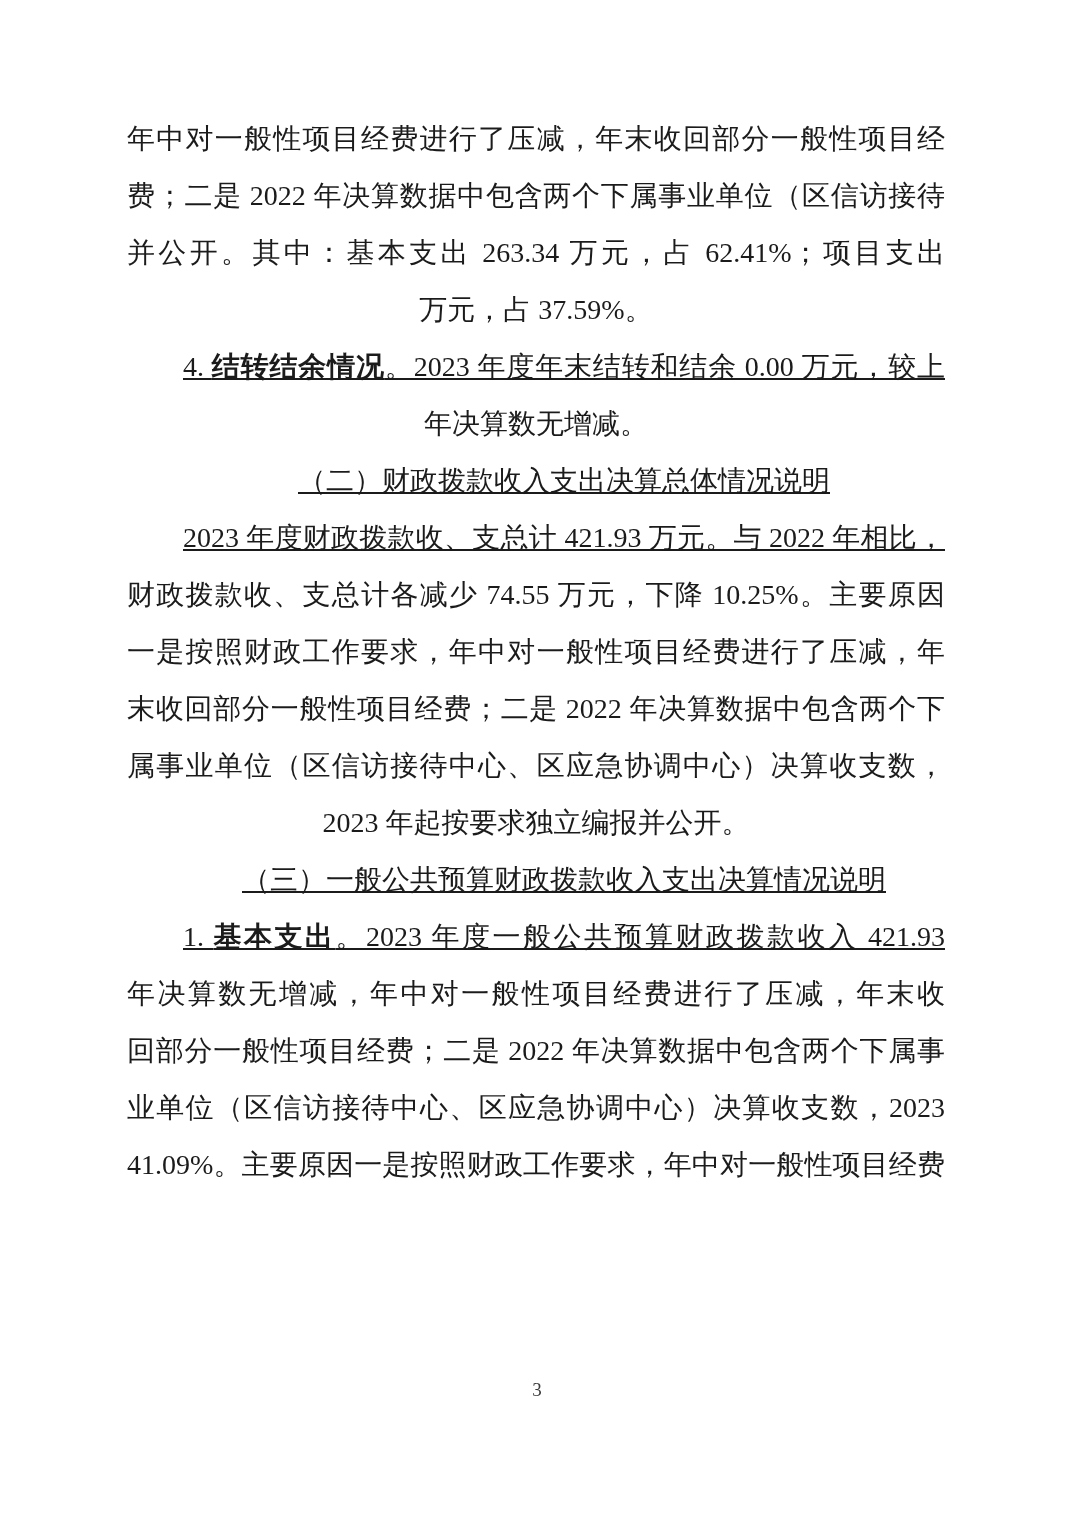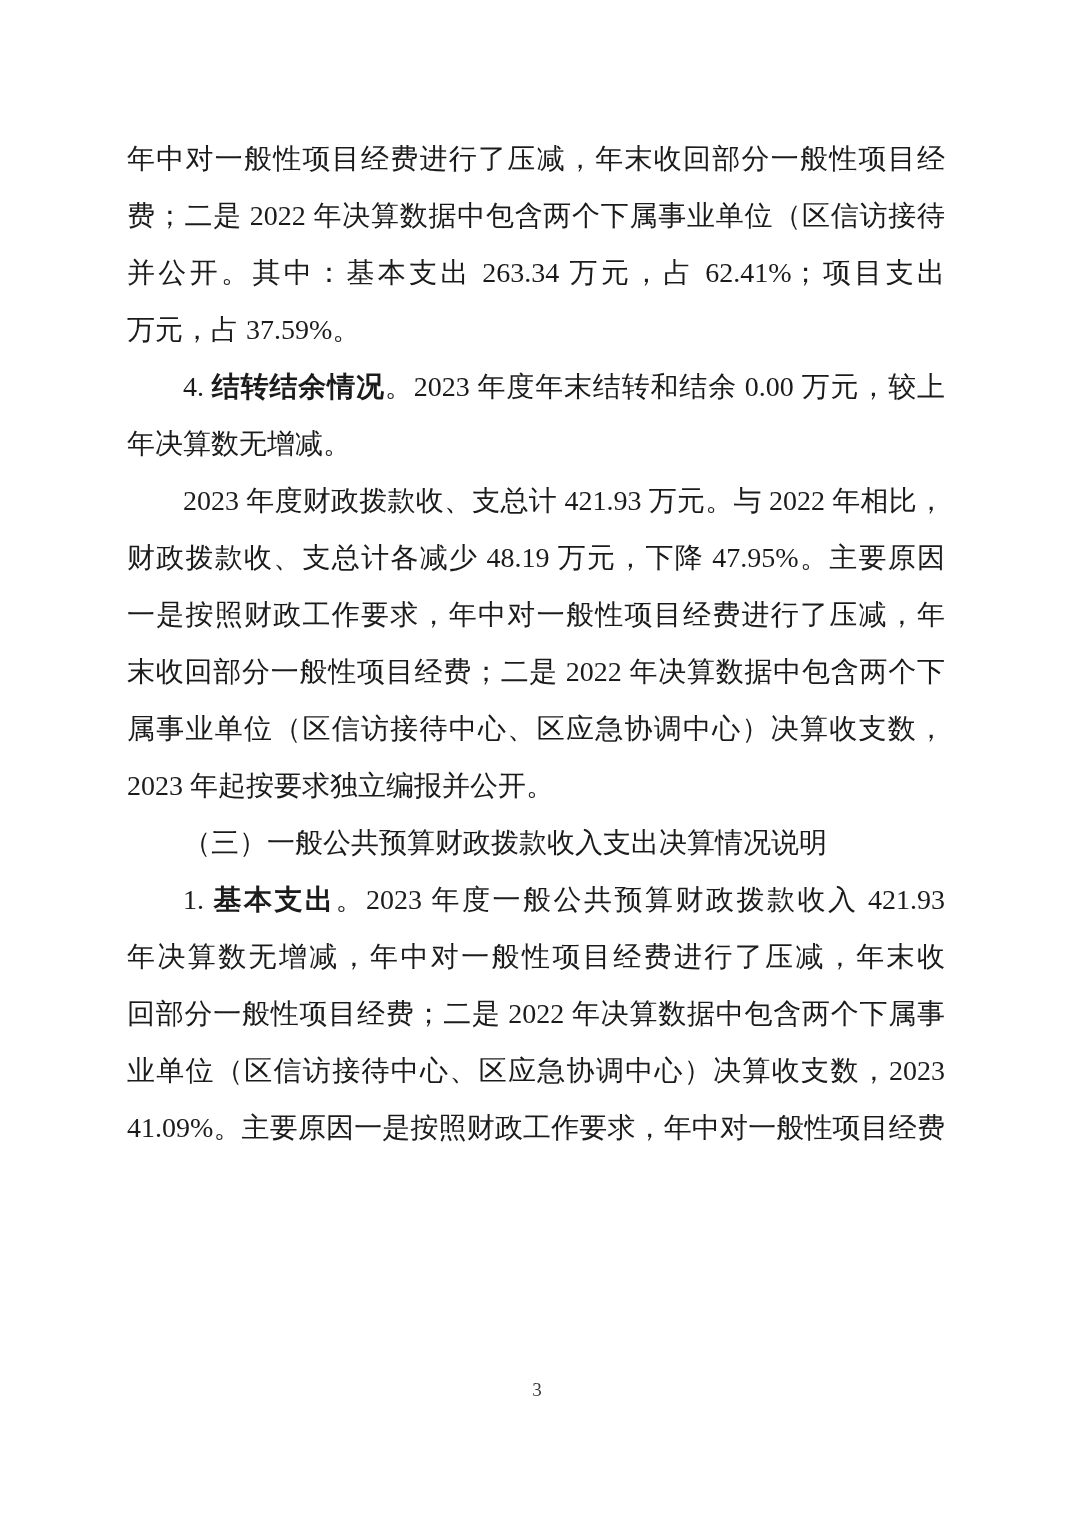"年中对一般性项目经费进行了压减，年末收回部分一般性项目经" .content { top: 130px -> 110px }
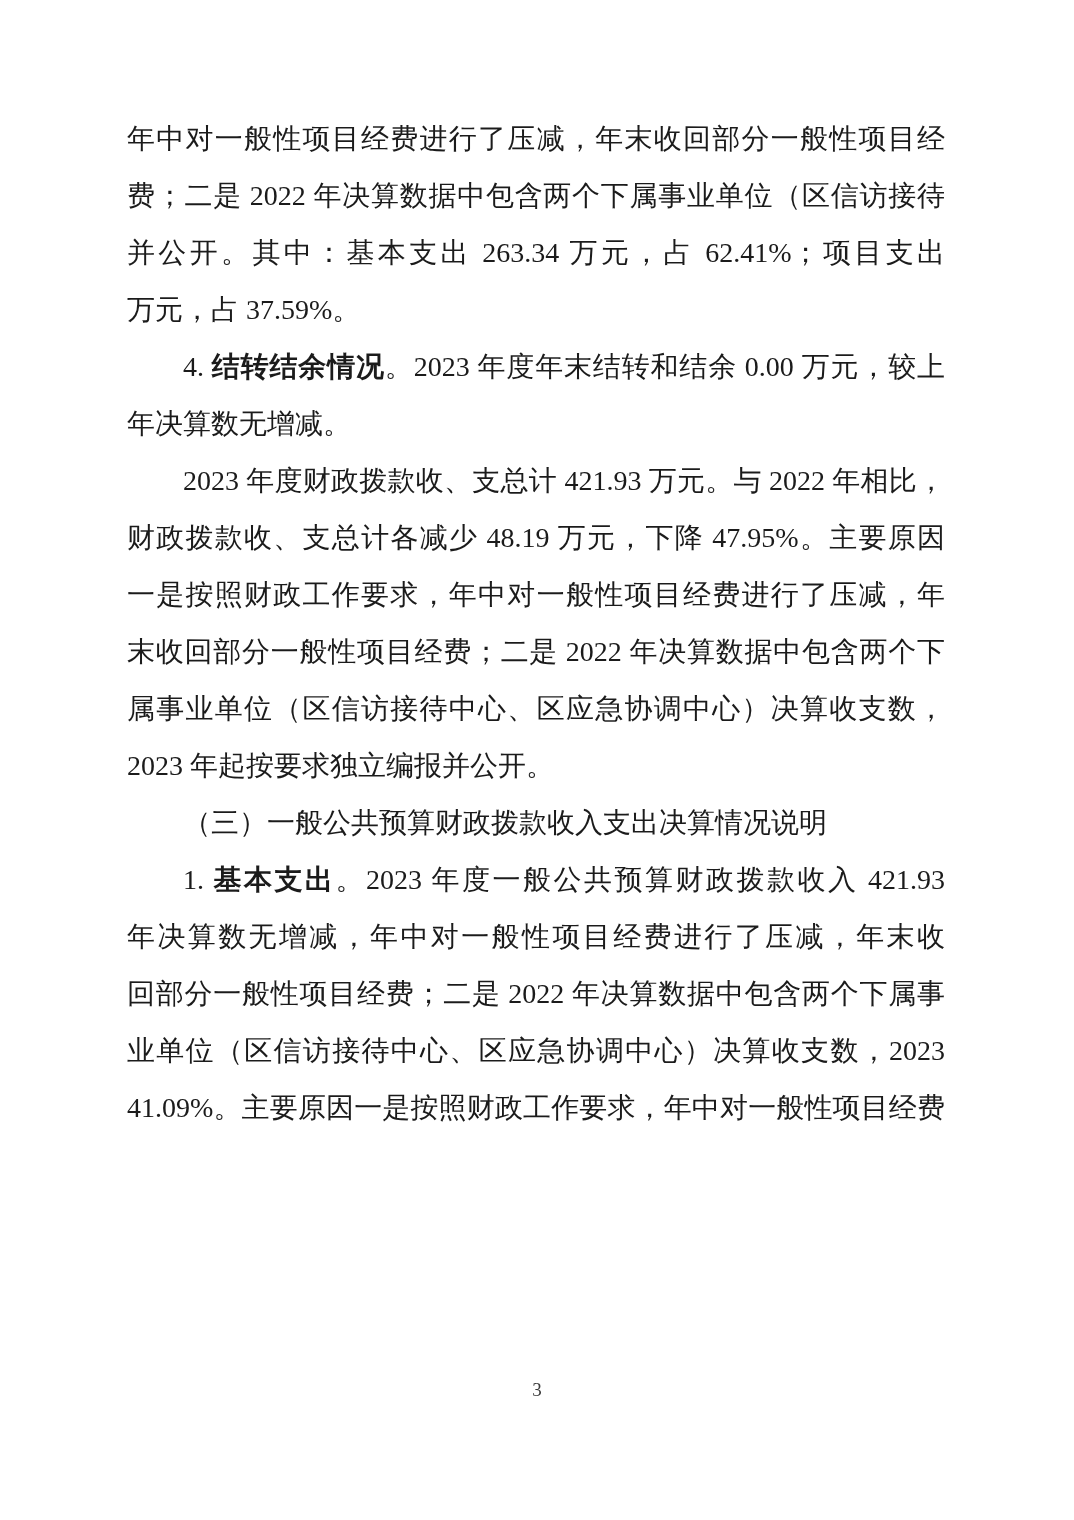"万元，占 37.59%。" .line { text-align: left -> center }
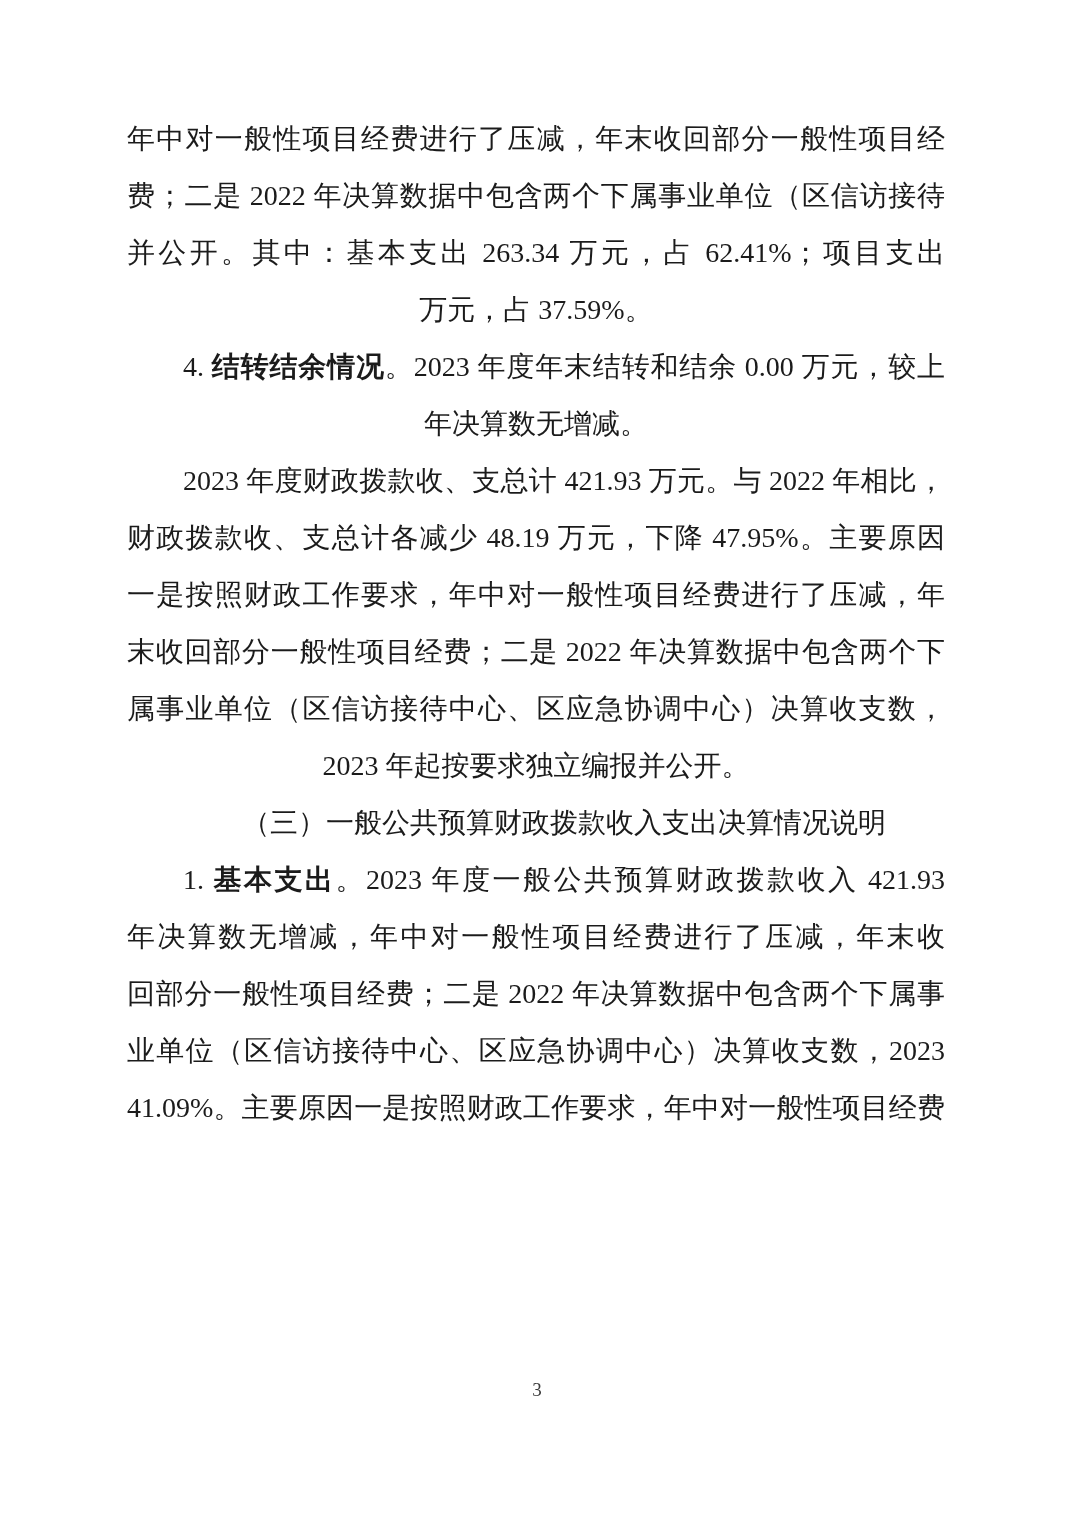"4. 结转结余情况。2023 年度年末结转和结余 0.00 万元，较上" .line.indent { text-decoration: none -> underline }
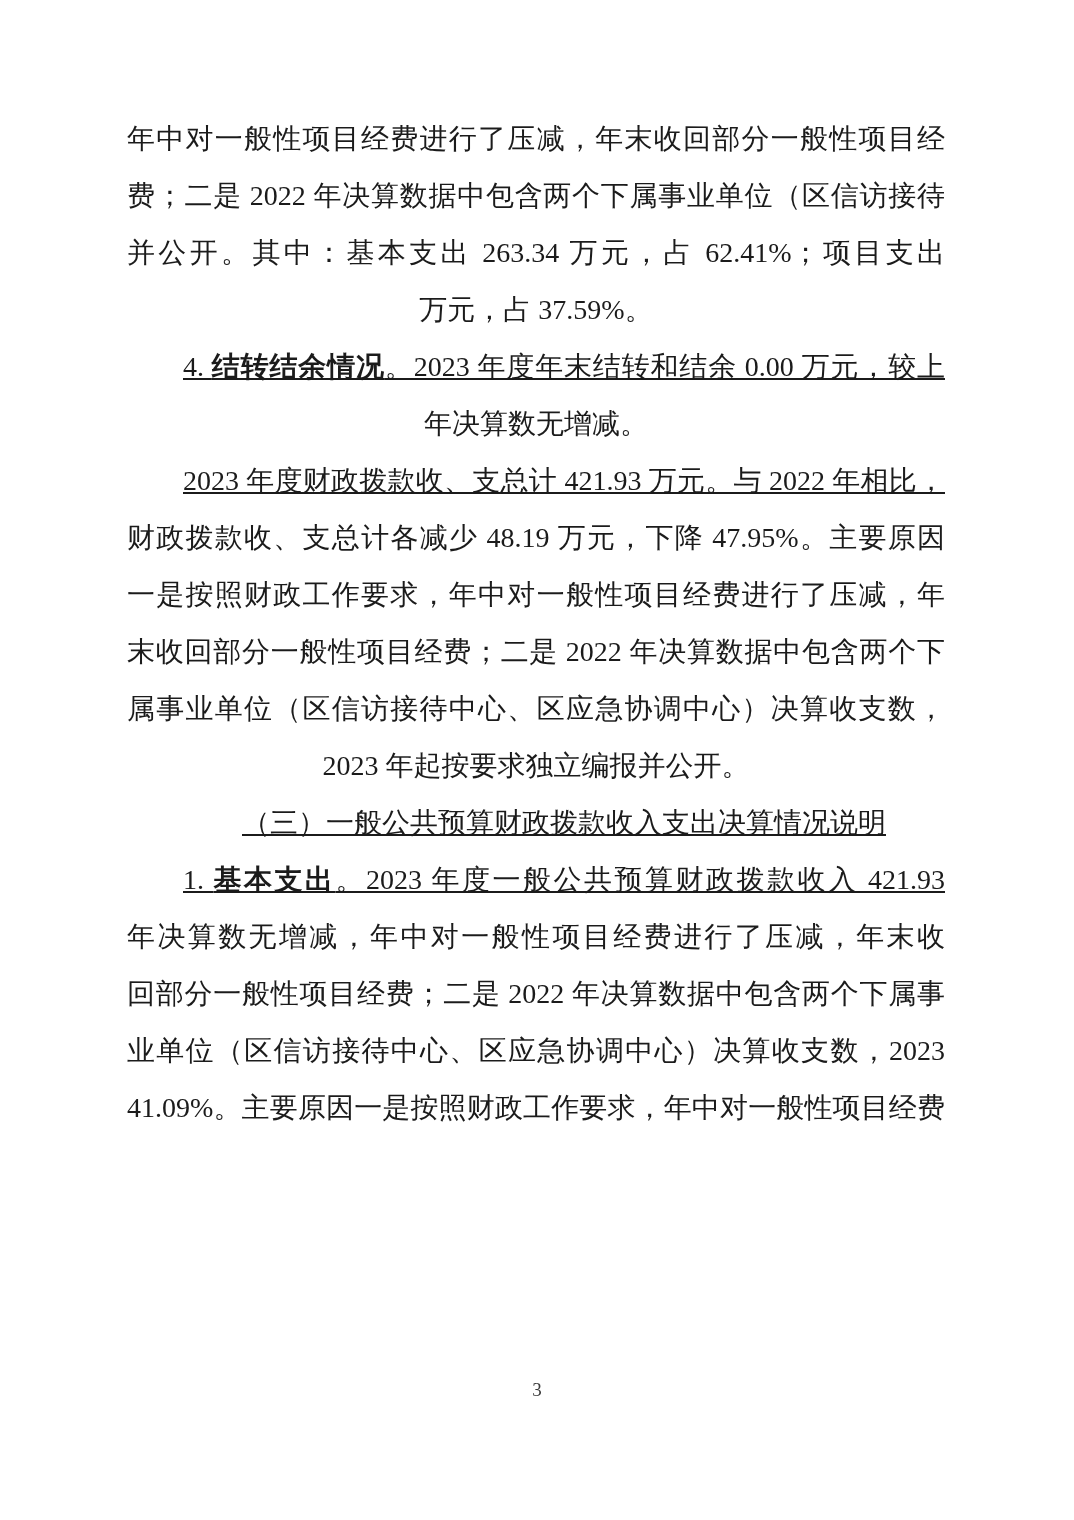"（二）财政拨款收入支出决算总体情况说明" div.paragraph { html: none -> <div> <div><span>（二）财政拨款收入支出决算总体情况说明</span></div> </div> }
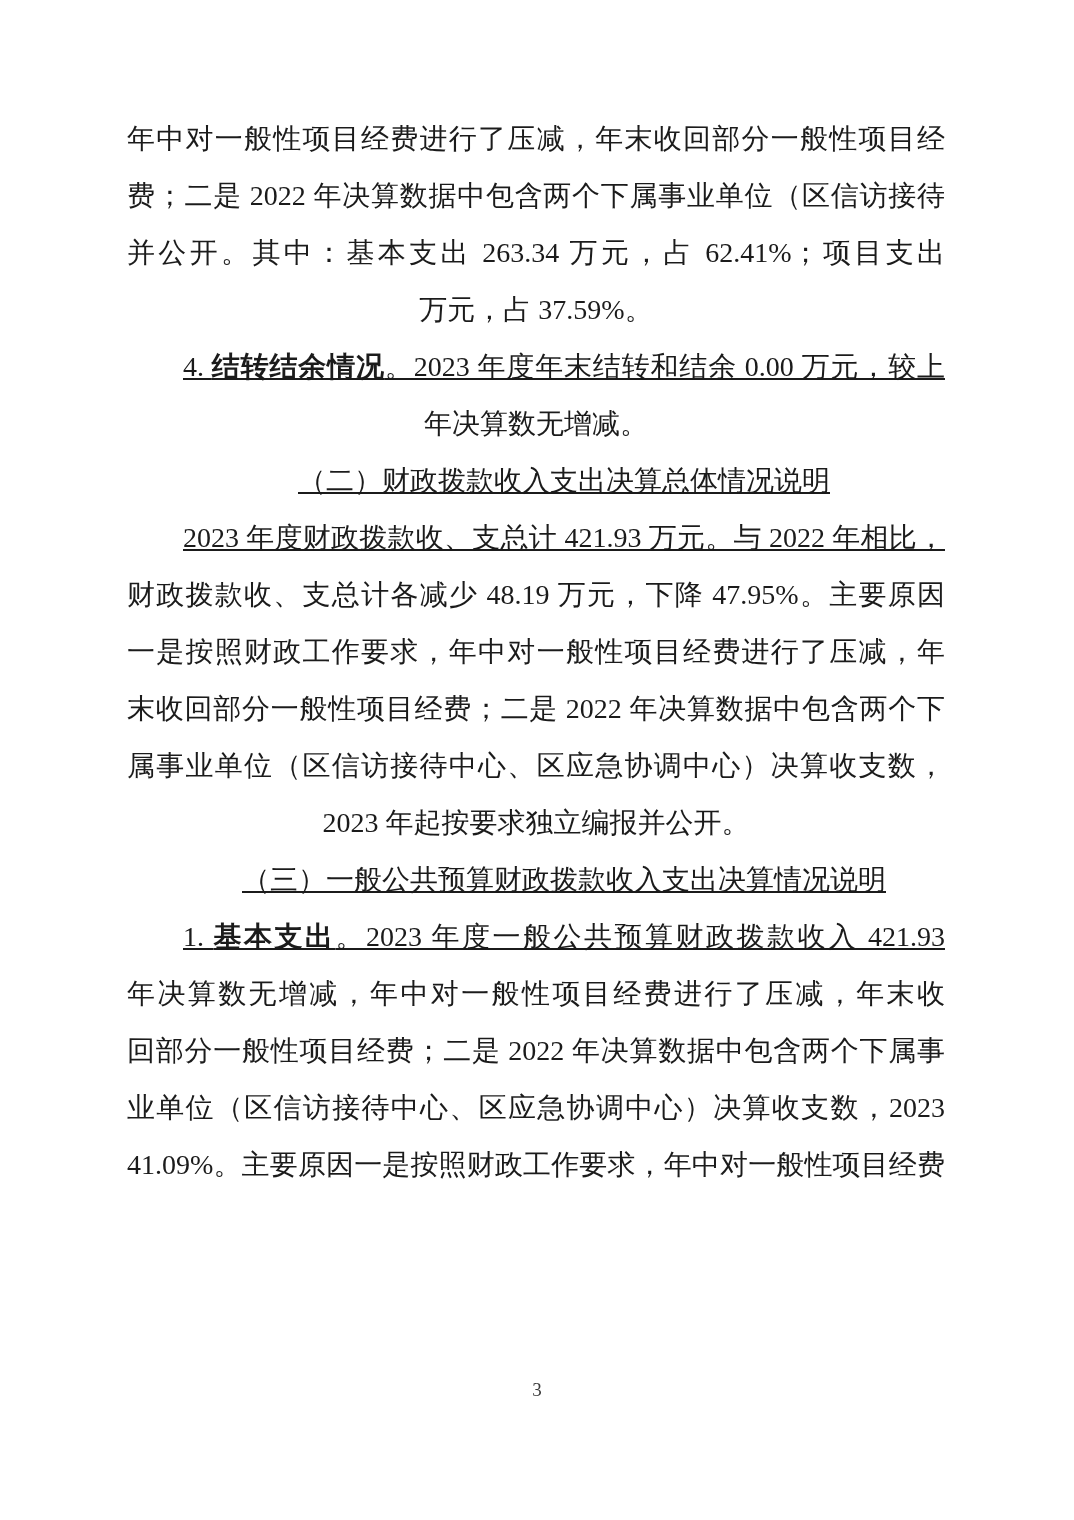"财政拨款收、支总计各减少 48.19 万元，下降 47.95%。主要原因" span.run { text: 48.19 万元，下降 47.95% -> 74.55 万元，下降 10.25% }
